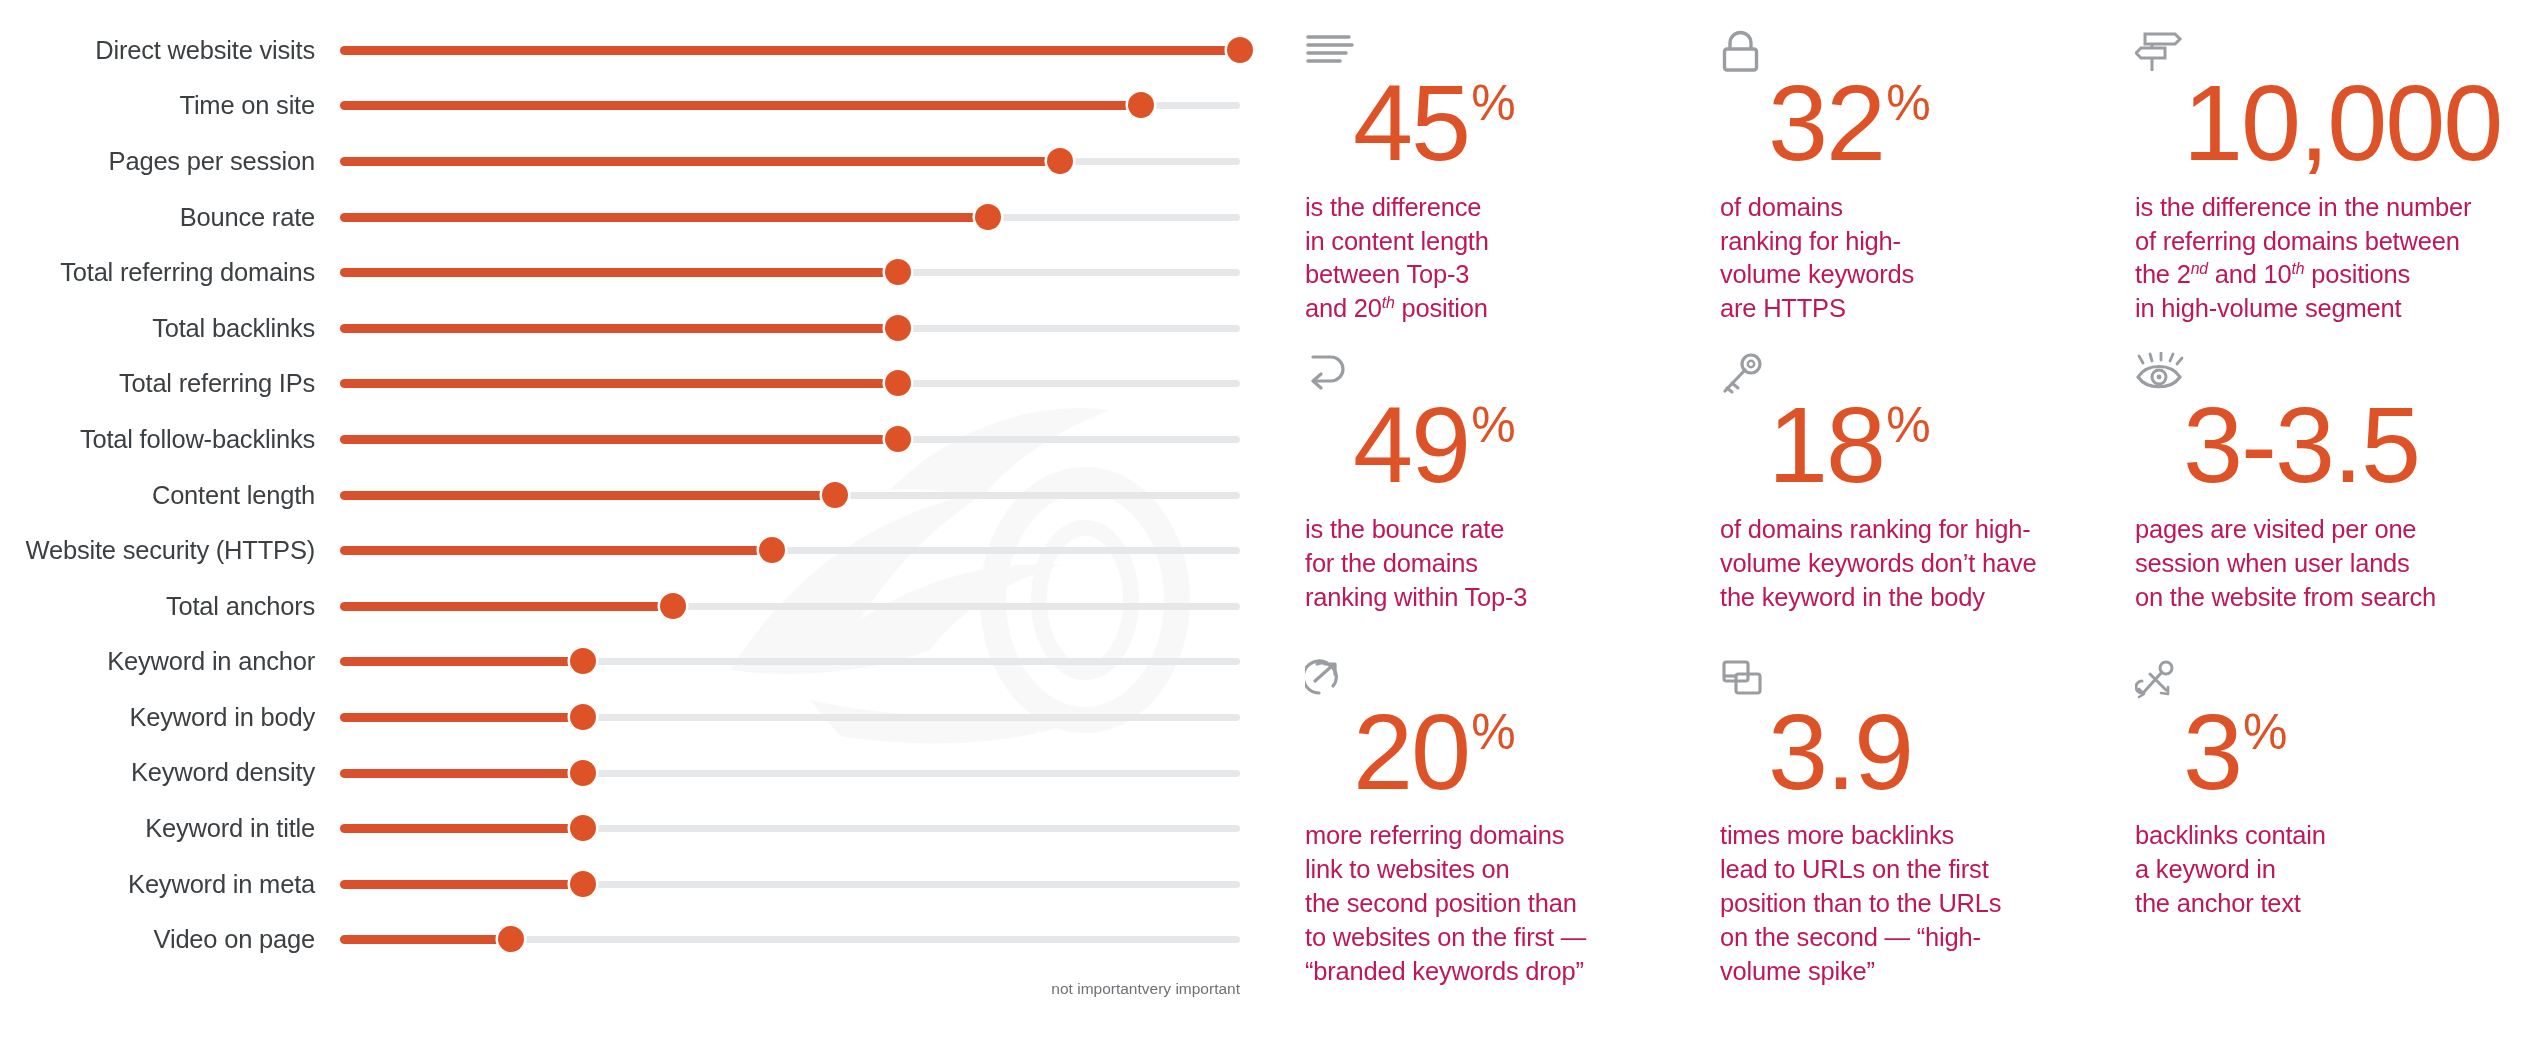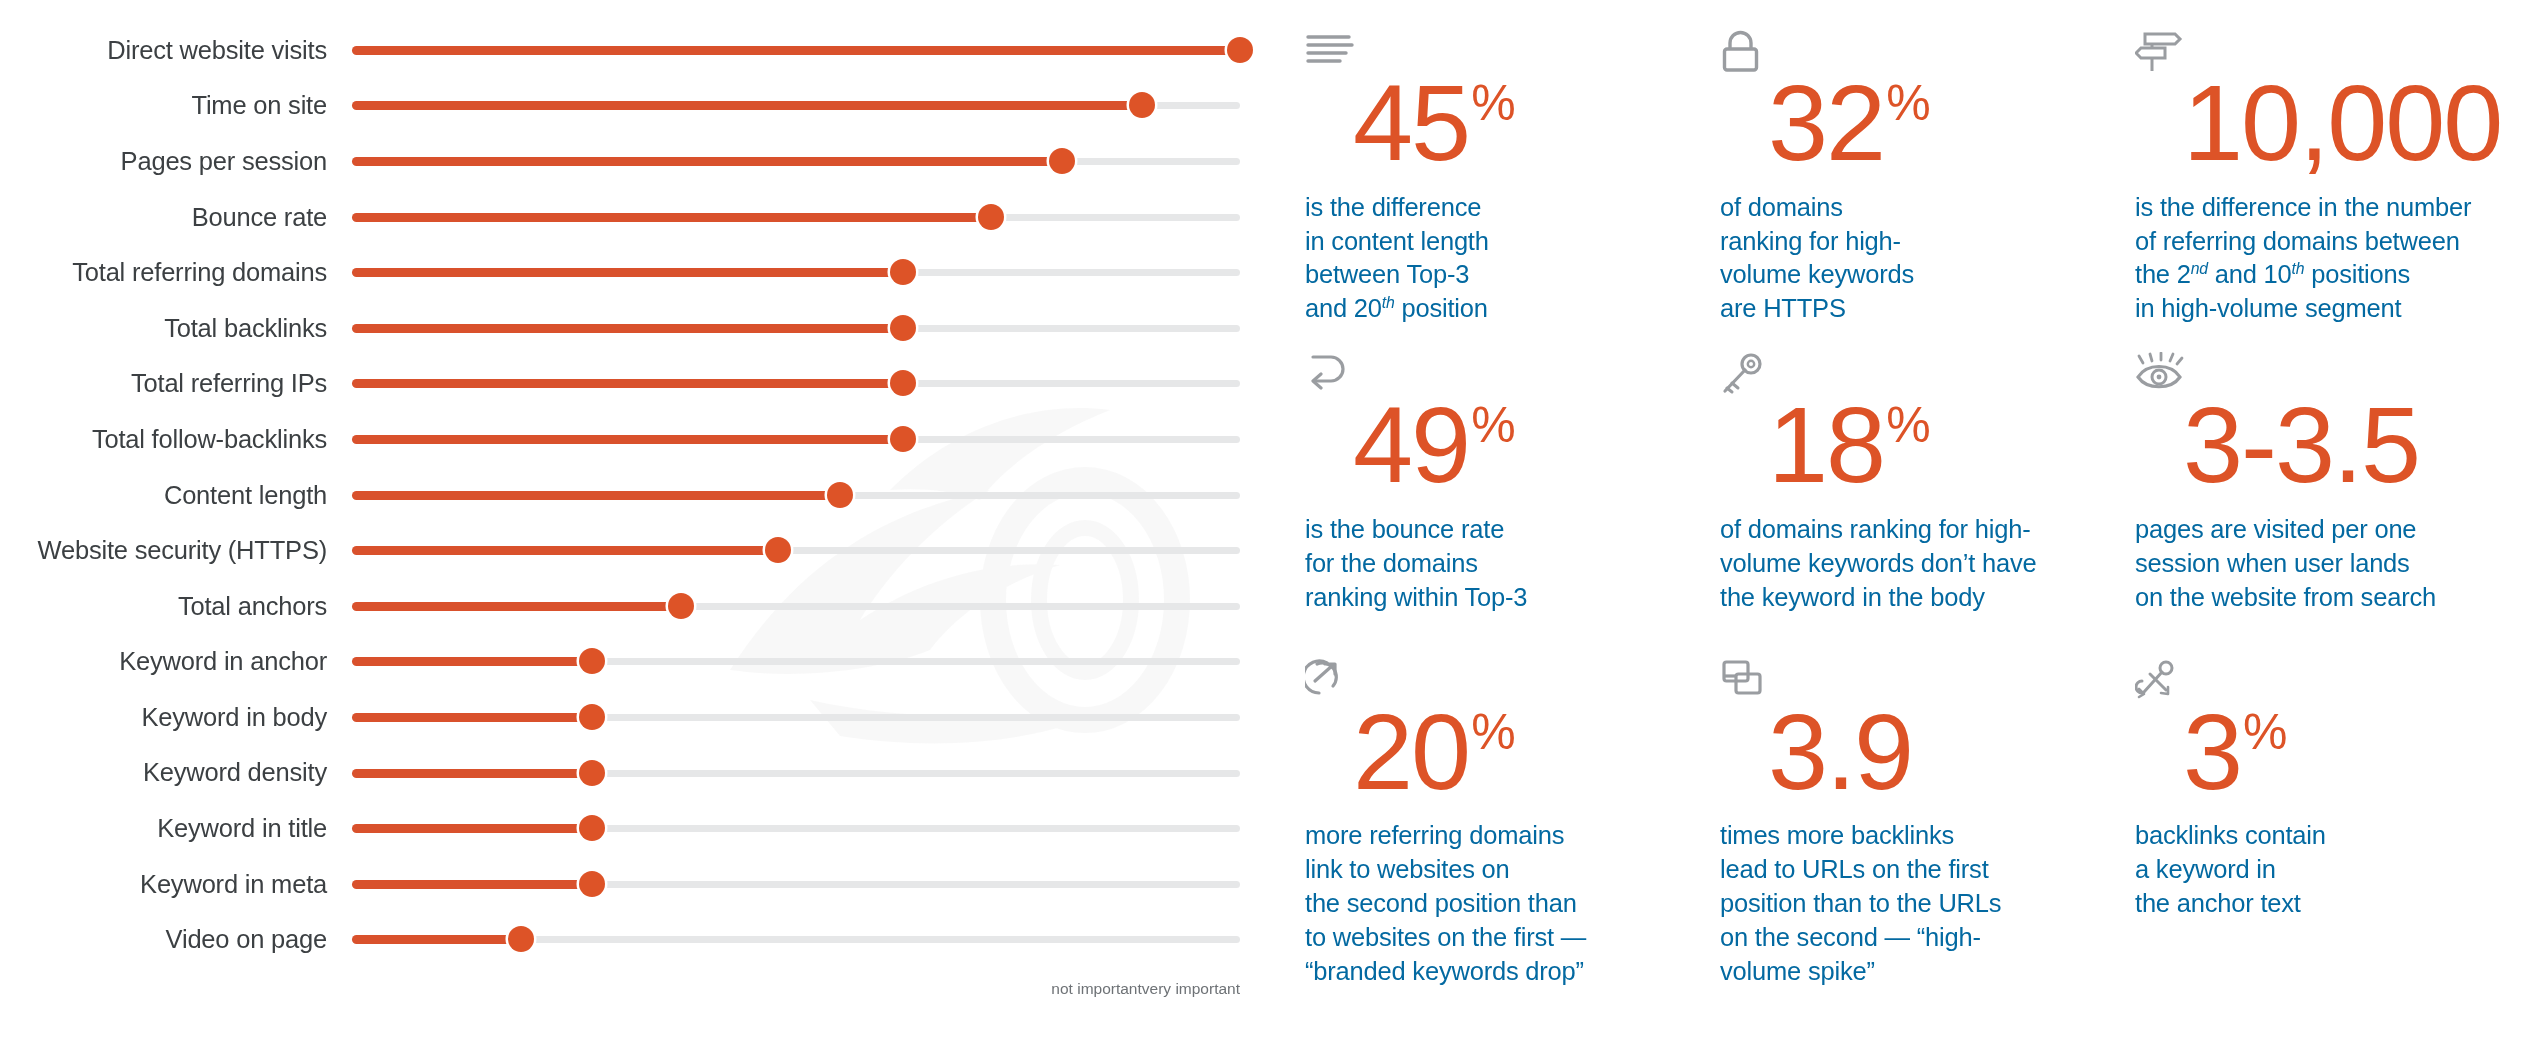"Direct website visits" .srow { padding-left: 12px -> none }
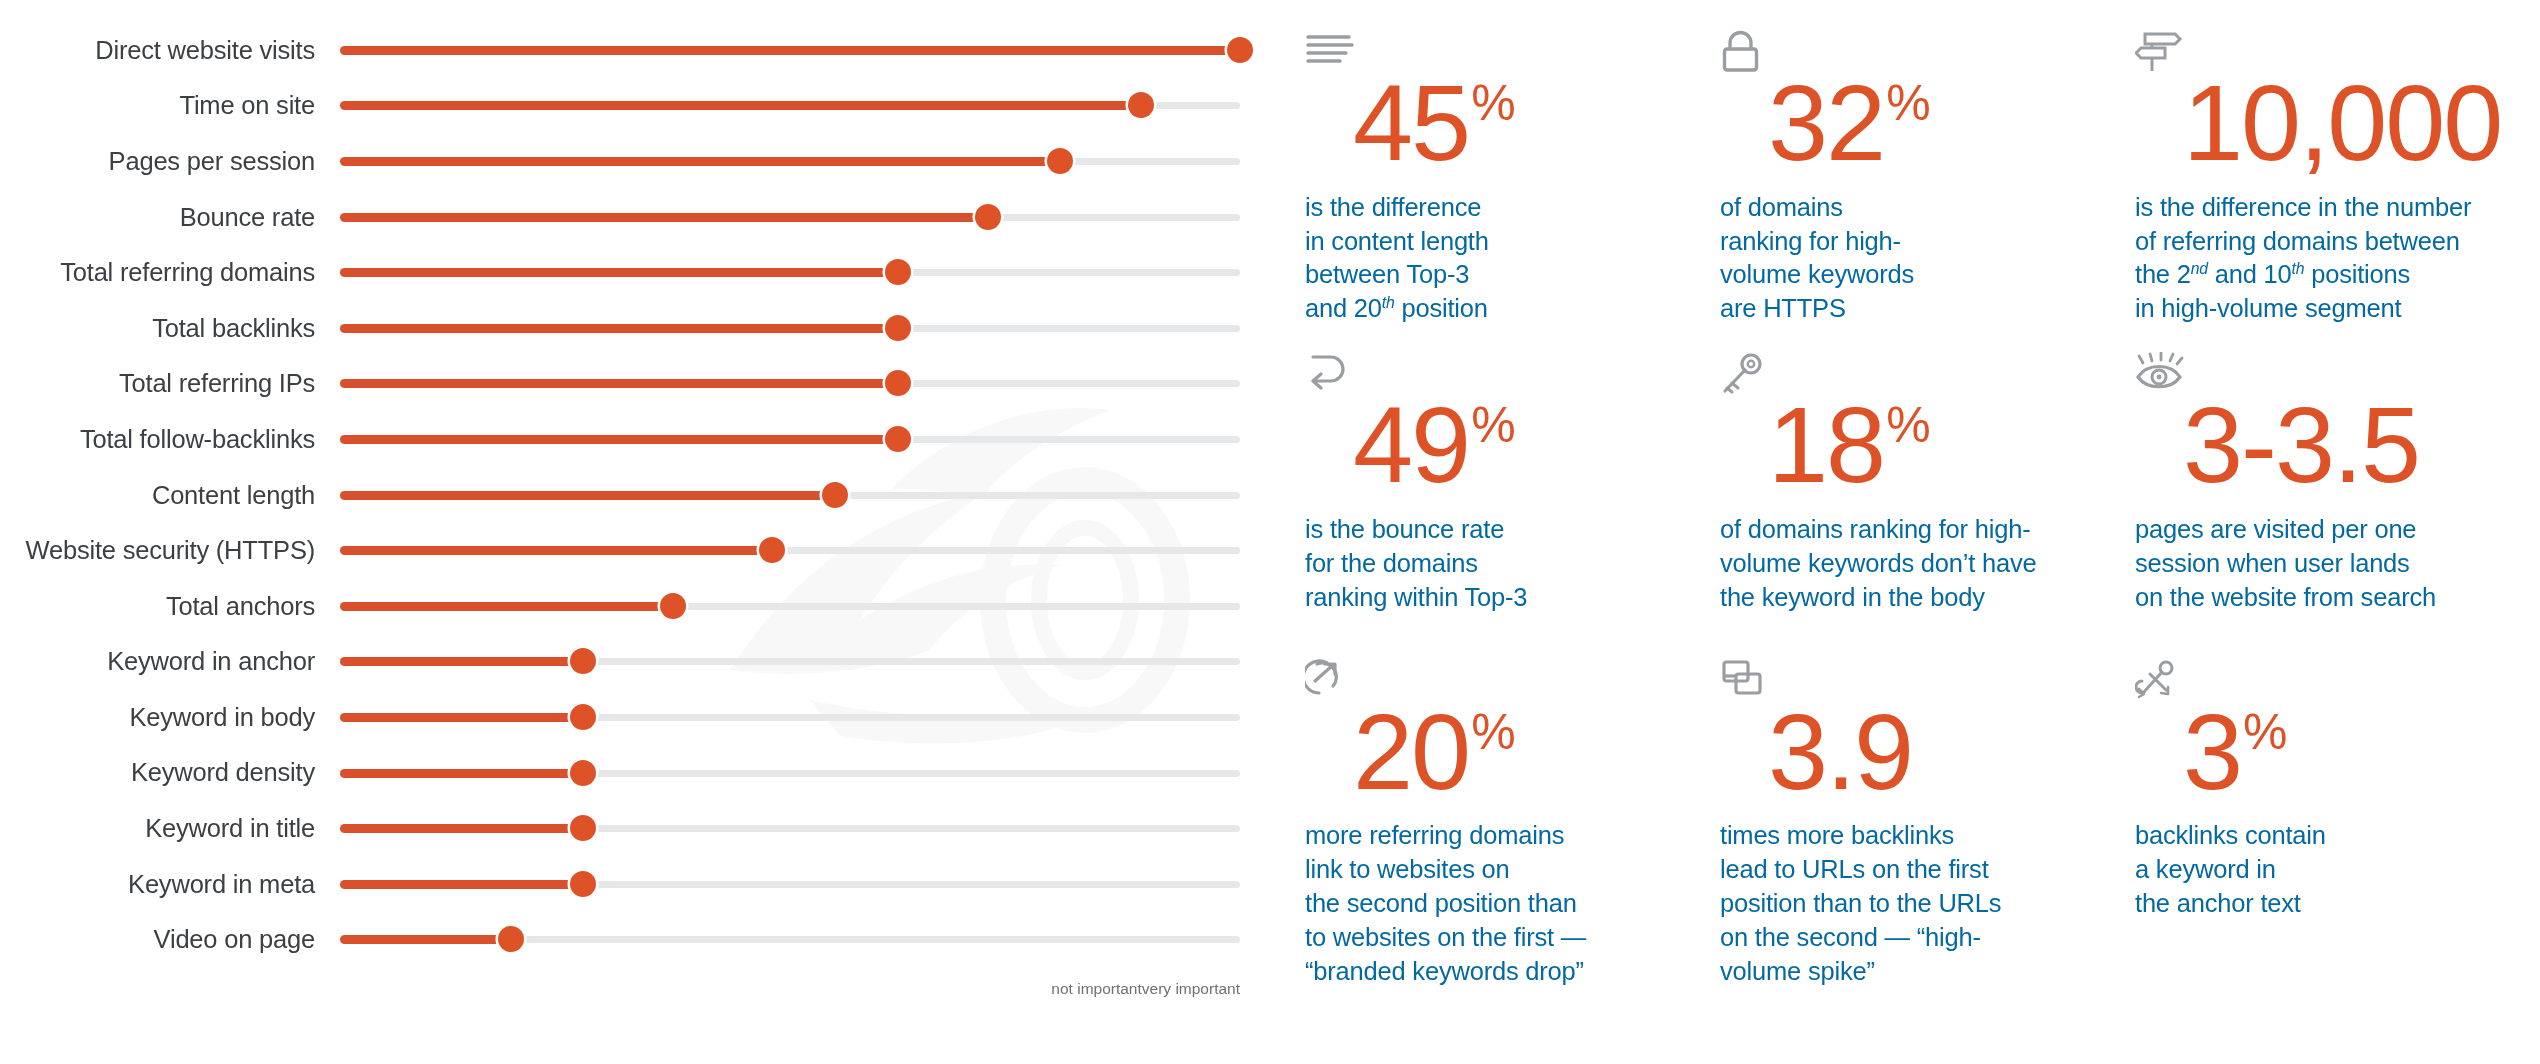"is the difference" .stat-desc { color: #0369a1 -> #be185d }
